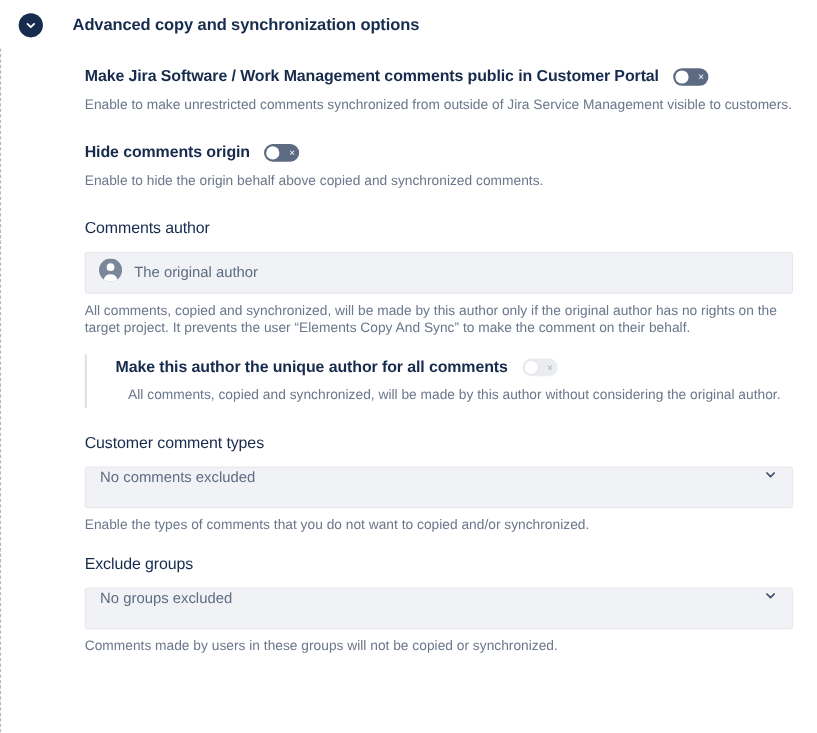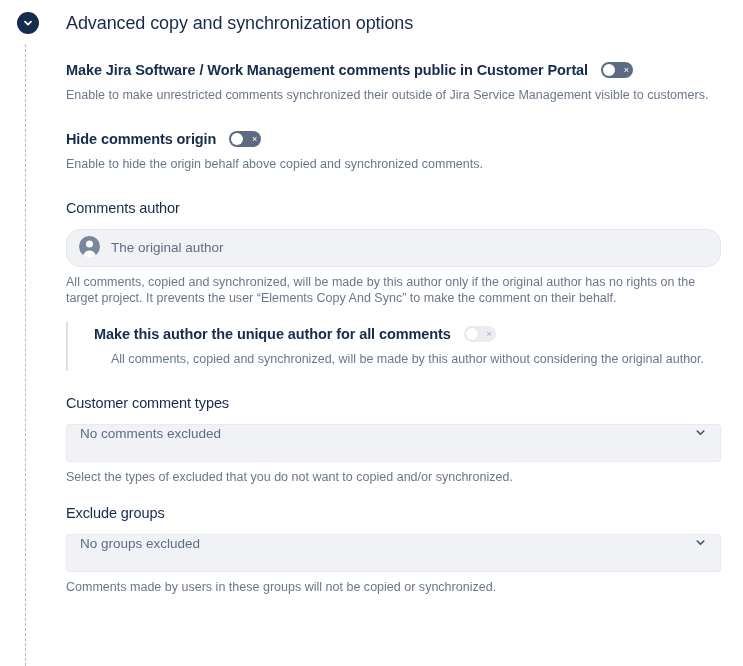"Advanced copy and synchronization" .section-title { font-size: 18px -> 15px; font-weight: normal -> bold }
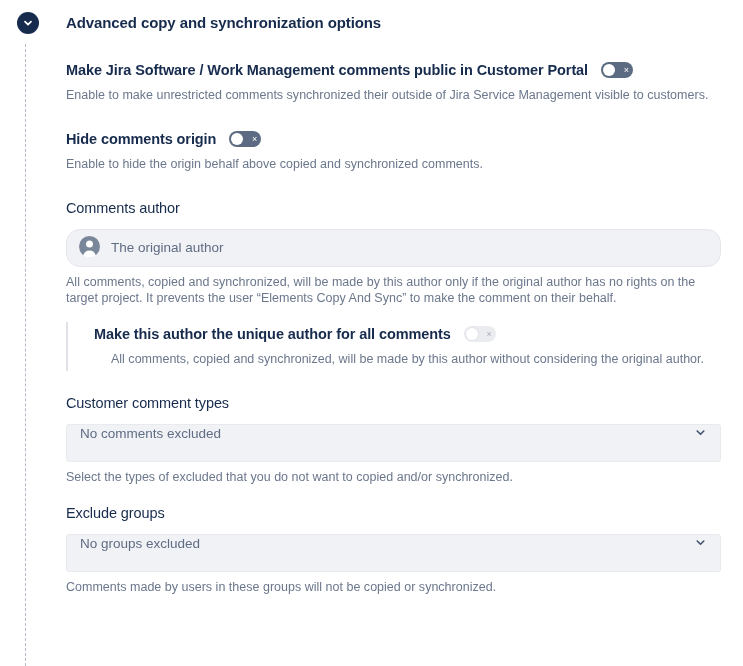"Make Jira Software / Work" .section-body { margin-left: 25px -> none; padding-left: none -> 36px }
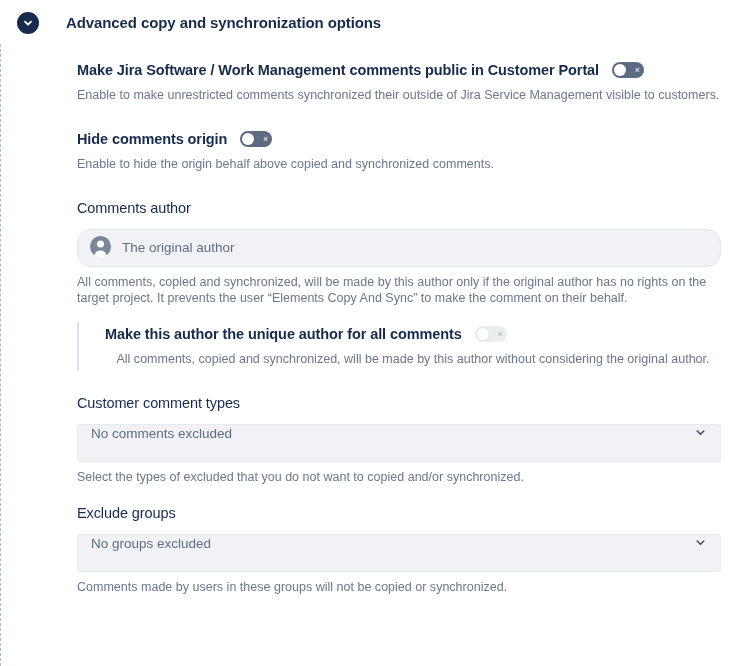"Enable to make unrestricted comments" div.field-desc { text: their -> from }
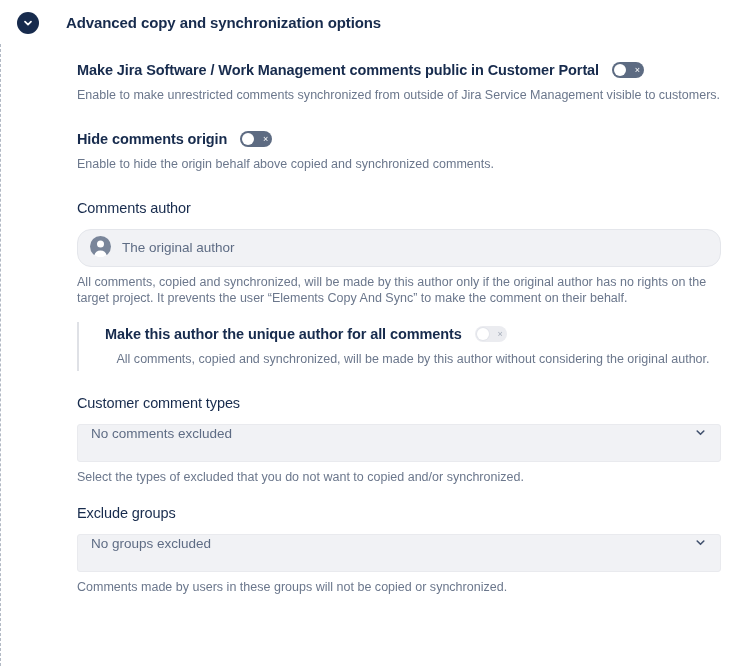"The original author" .input-box { border-radius: 14px -> 3px }
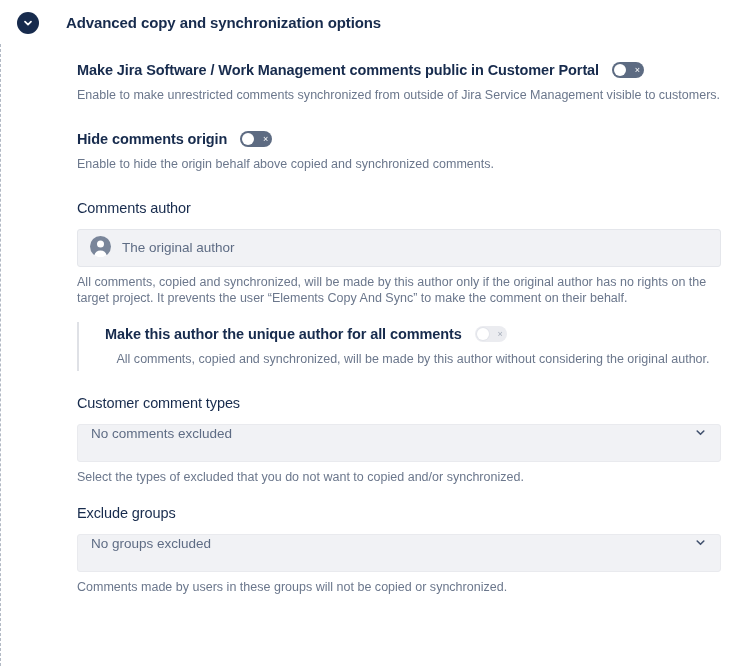"Select the types of excluded" div.field-desc { text: Select the types of excluded -> Enable the types of comments }
